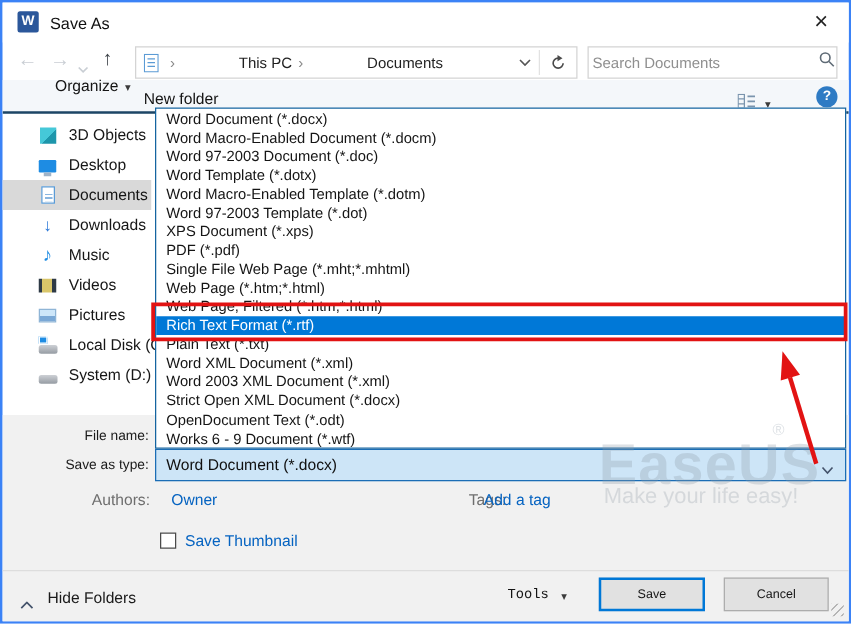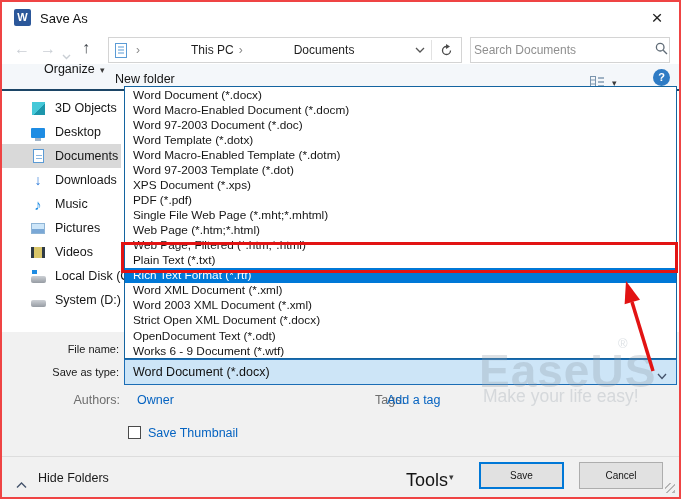"Save As" .dialog { border: 2px solid #ef4444 -> 2px solid #3b82f6 }
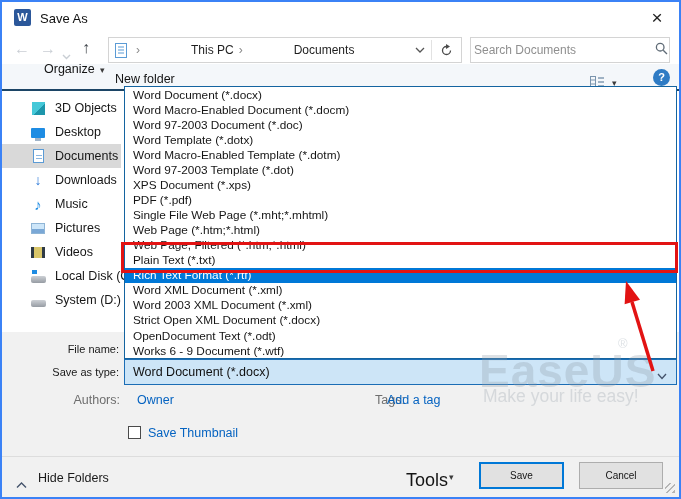"Pictures" div.sb-row { order: before "Videos" -> after "Videos" }
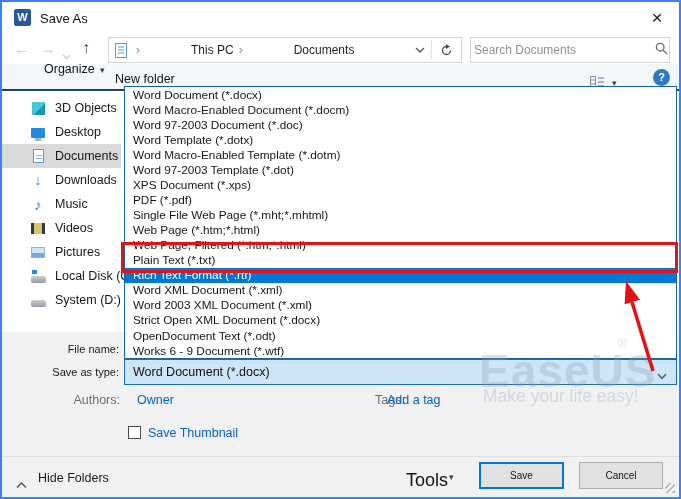"Plain Text (*.txt)" div.ft-row { order: before "Rich Text Format (*.rtf)" -> after "Rich Text Format (*.rtf)" }
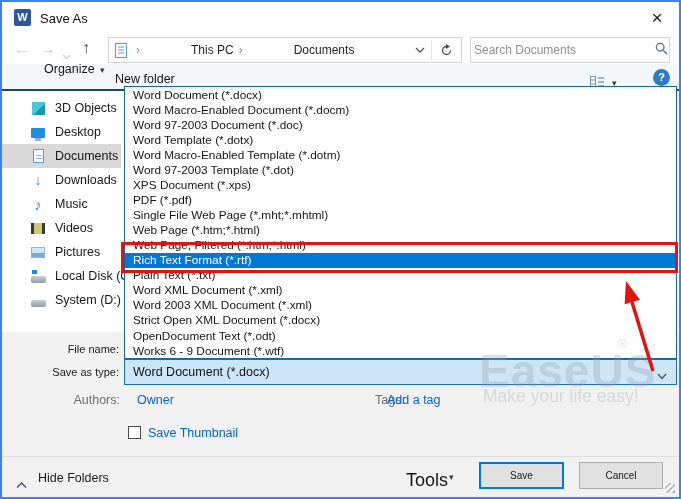"Tools" .tools { font-family: none -> Liberation Mono, monospace; font-size: 18px -> 11px }
